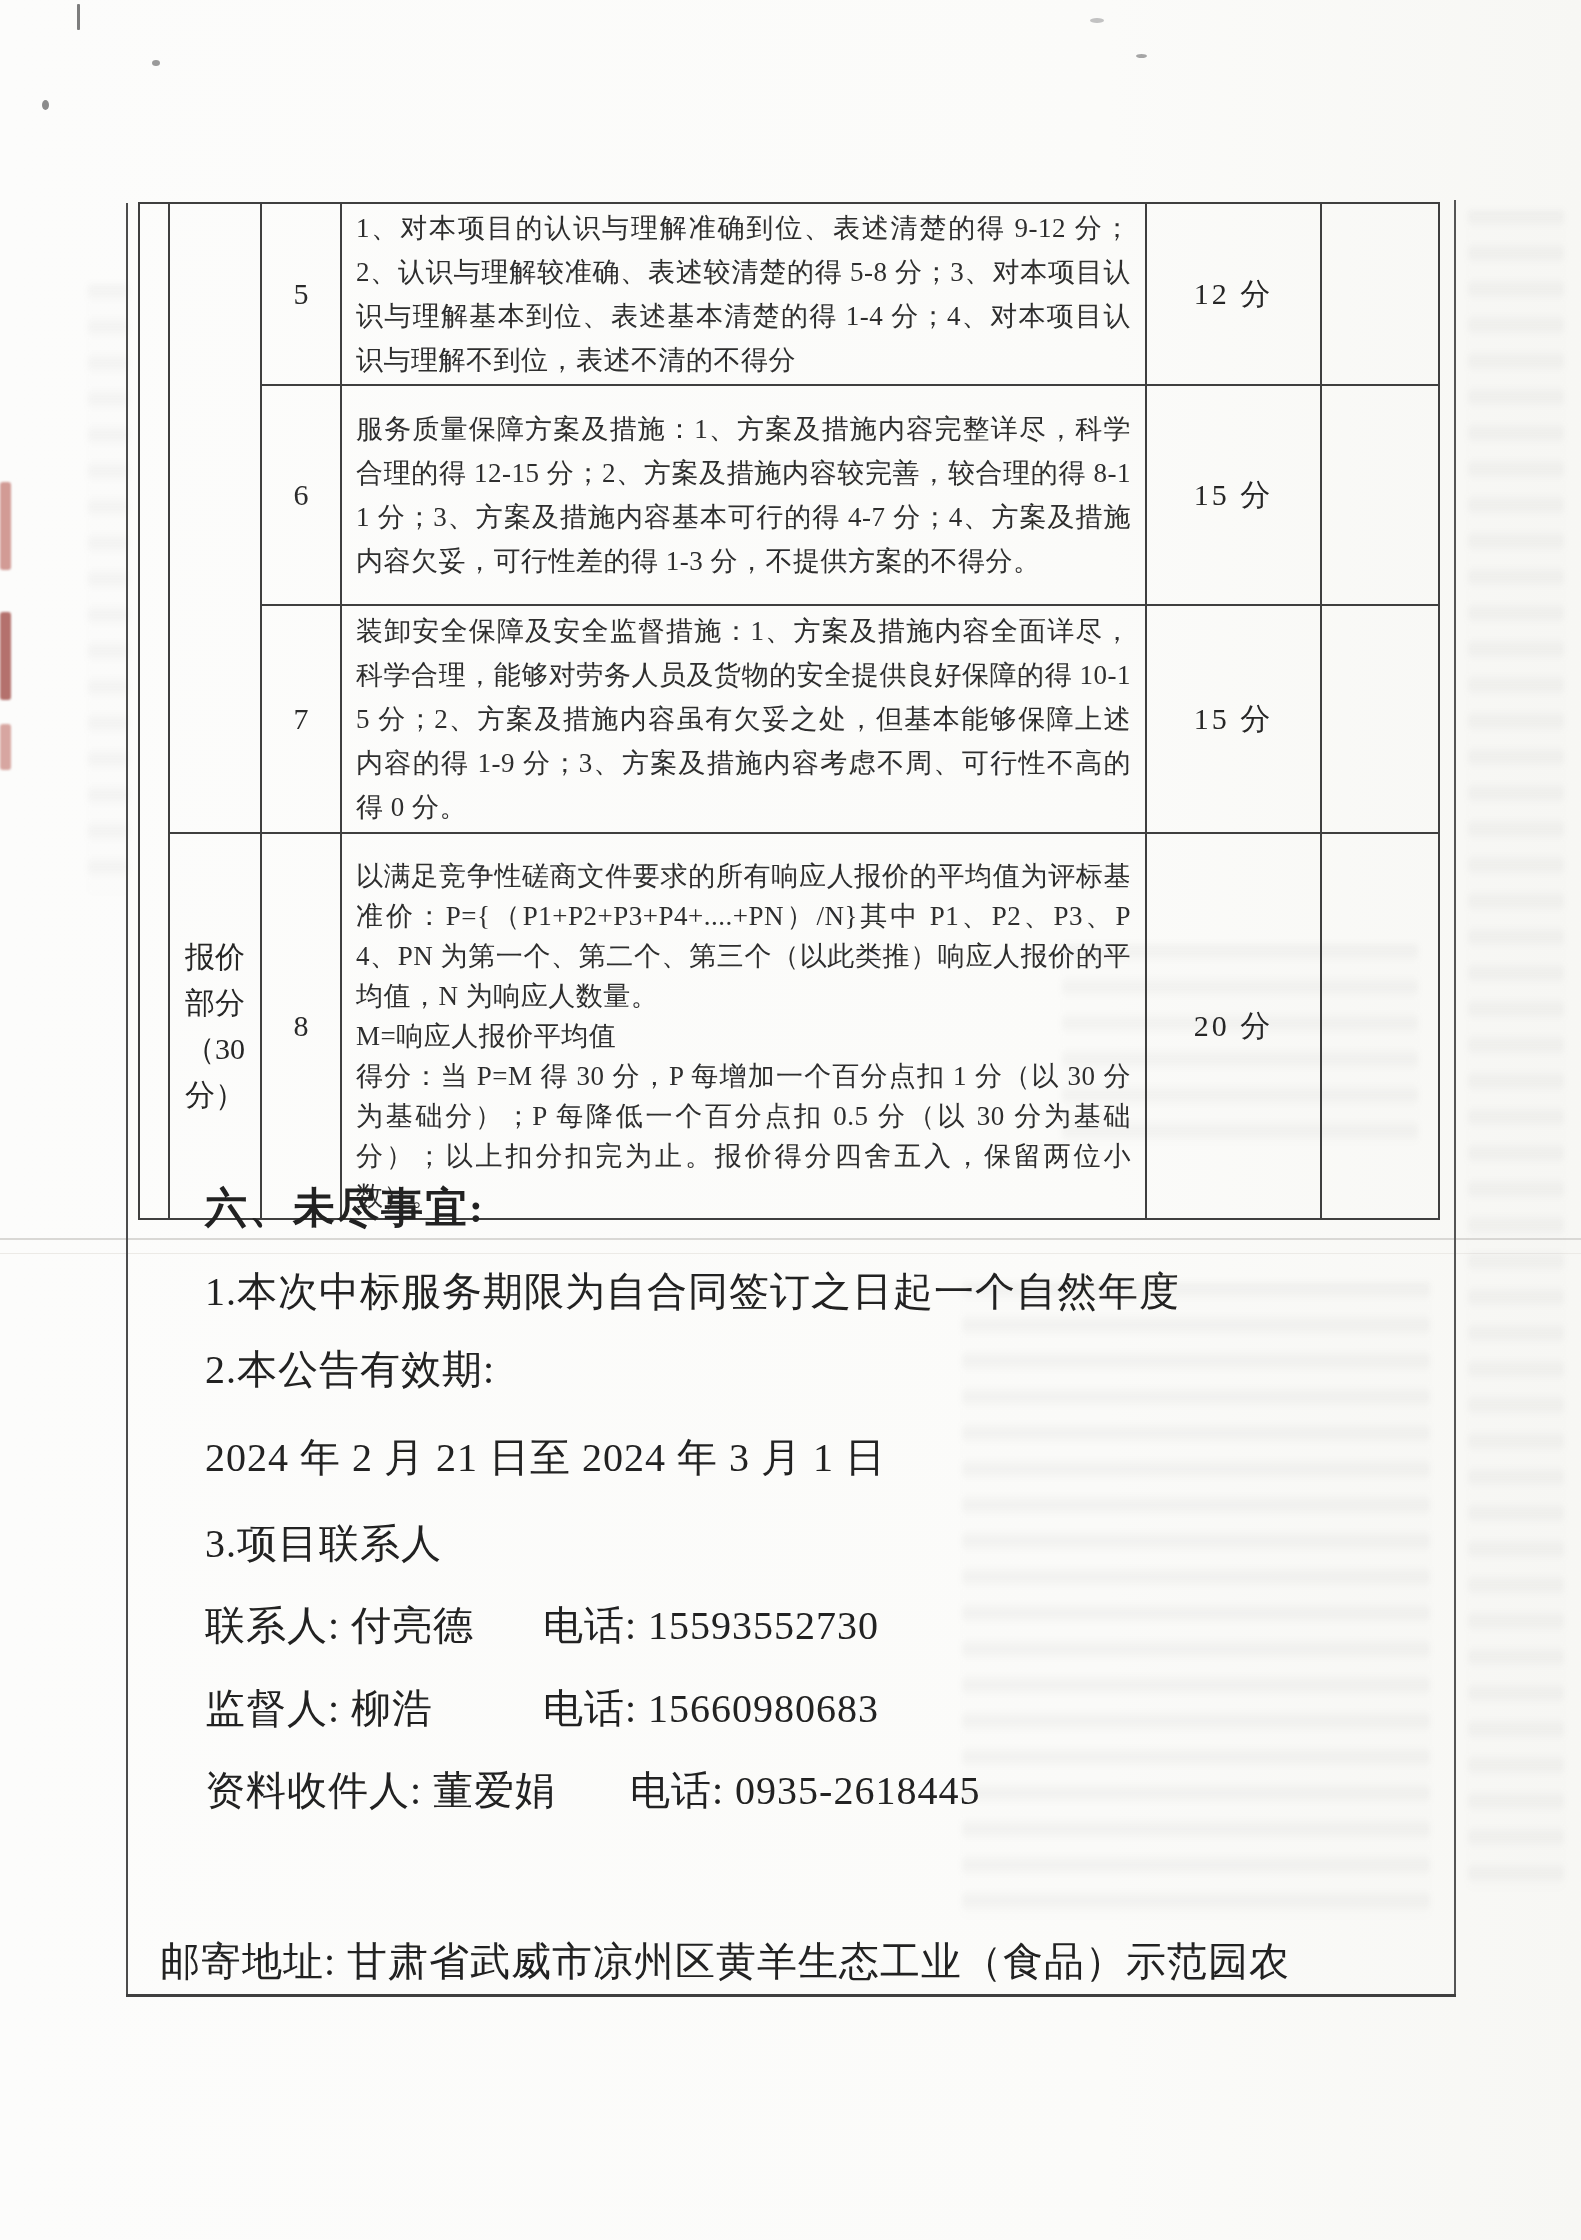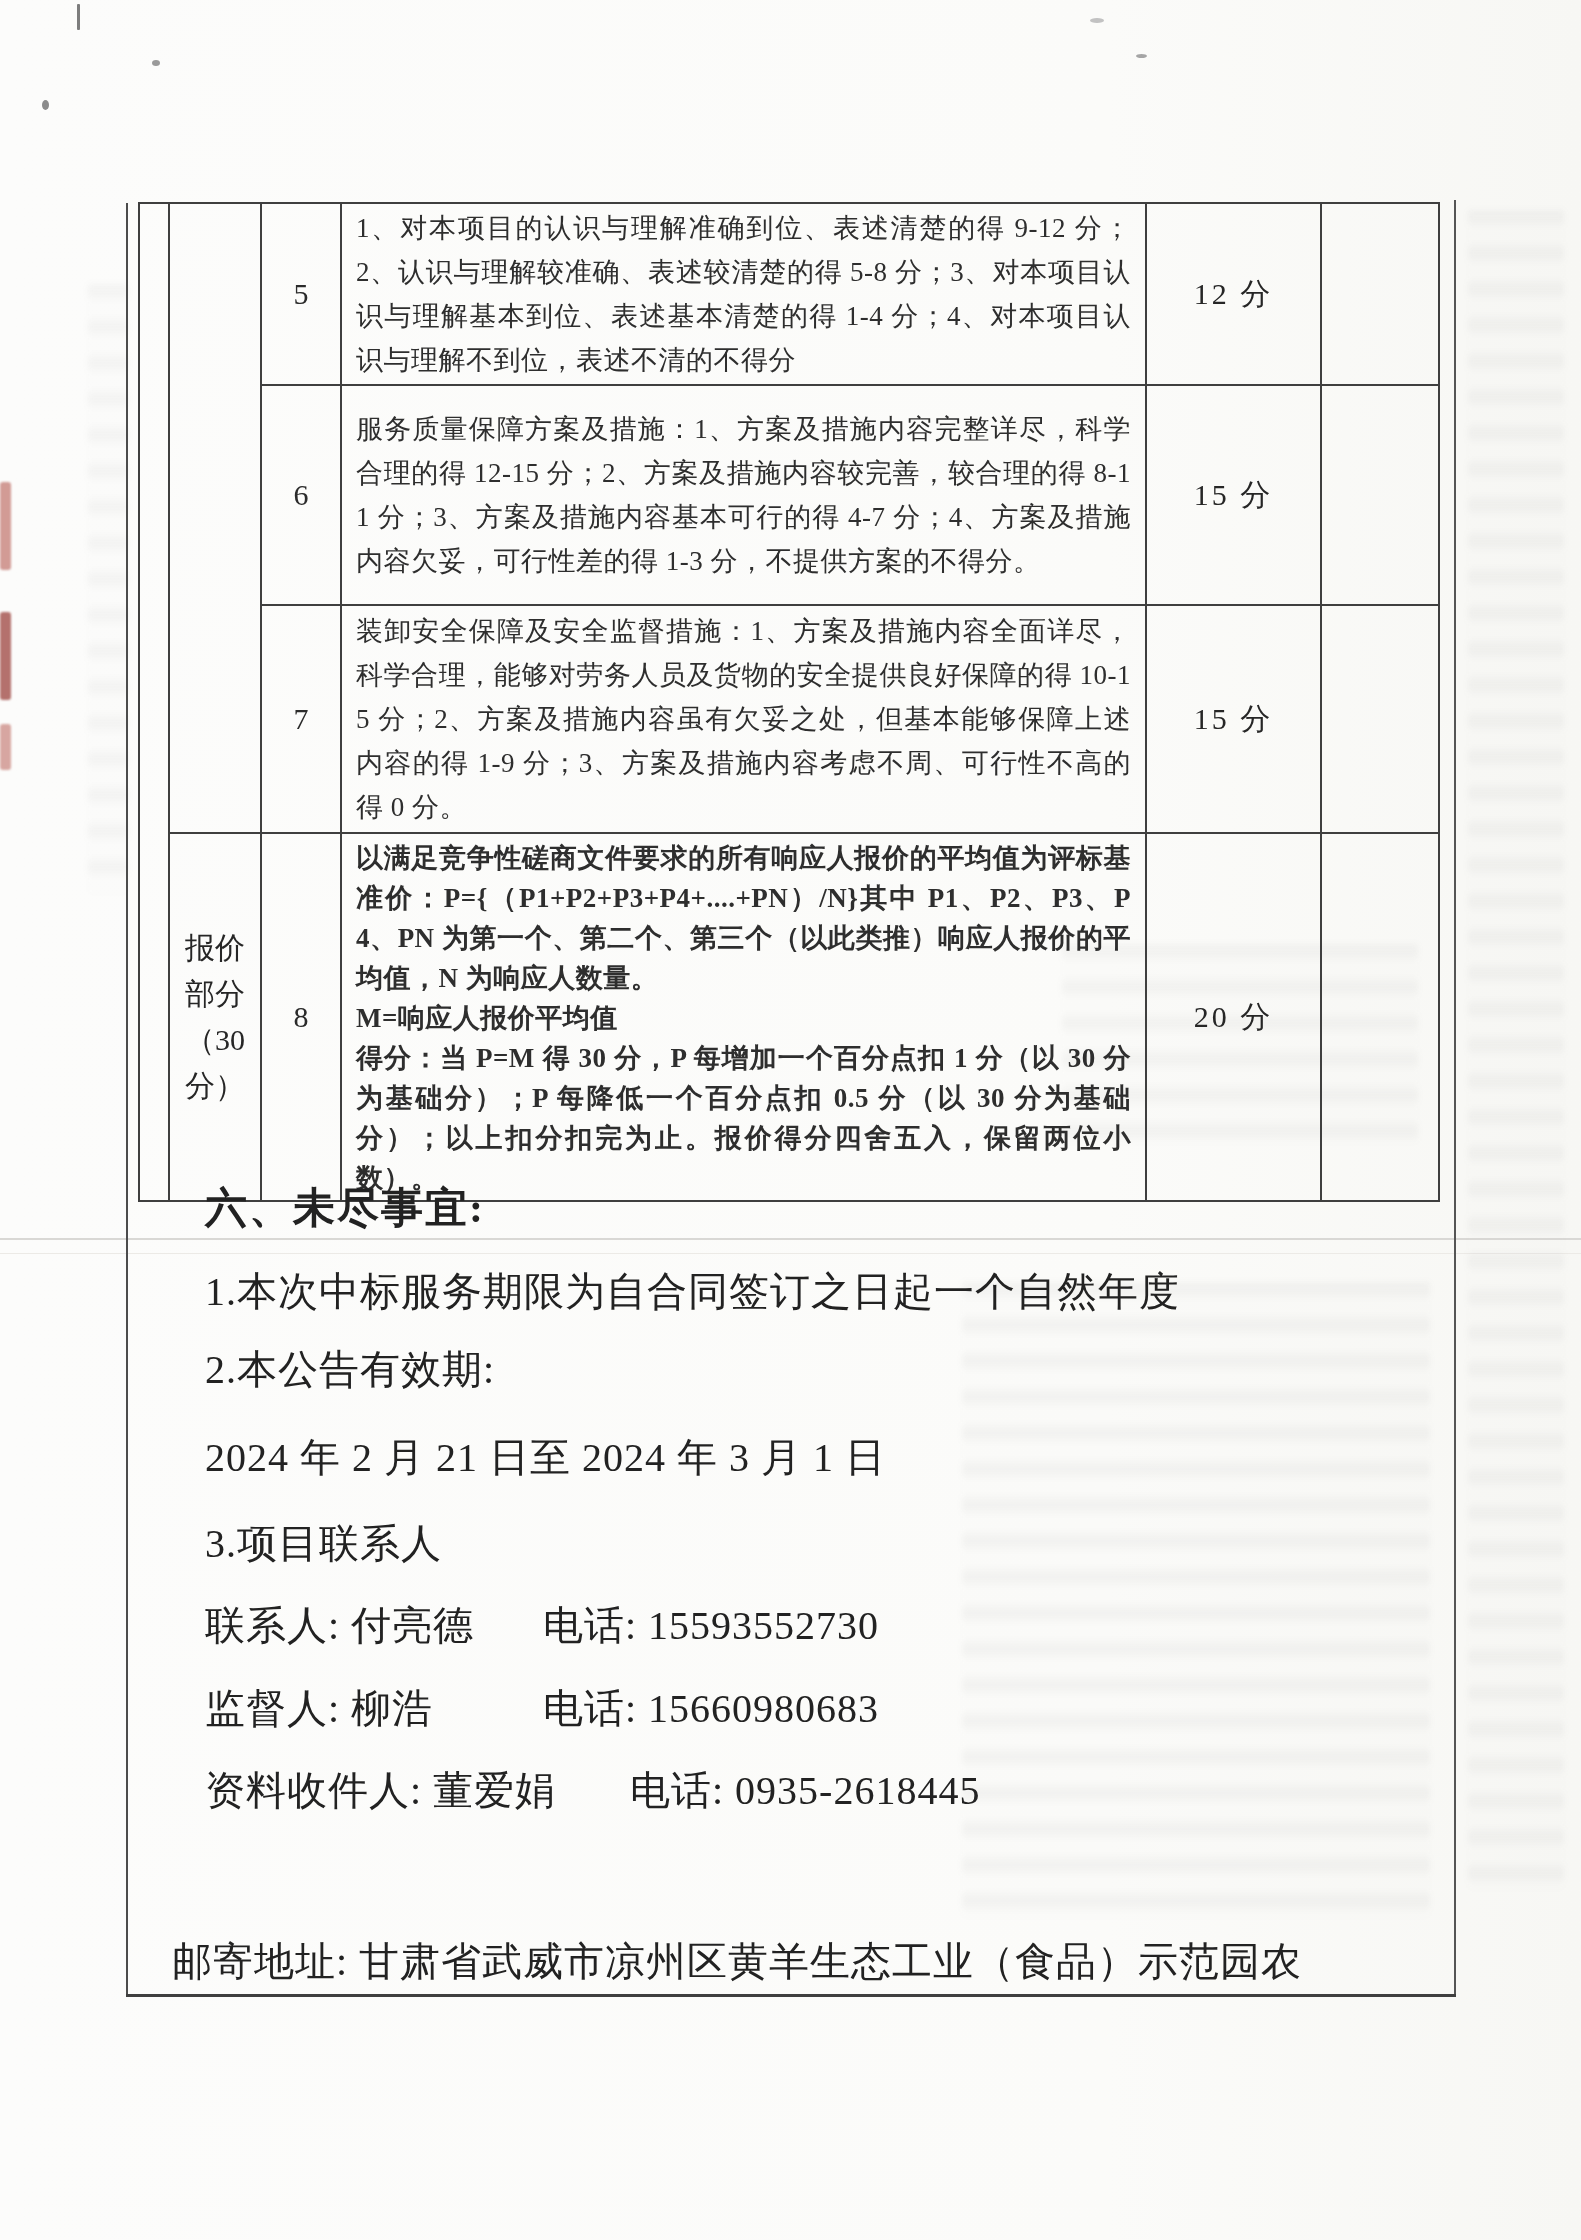"以满足竞争性磋商文件要求的所有响应人报价的平均值为评标基准价：P={（P1+P2" tr.r8 td.crit { font-weight: bold -> none; padding-top: 4px -> 22px }
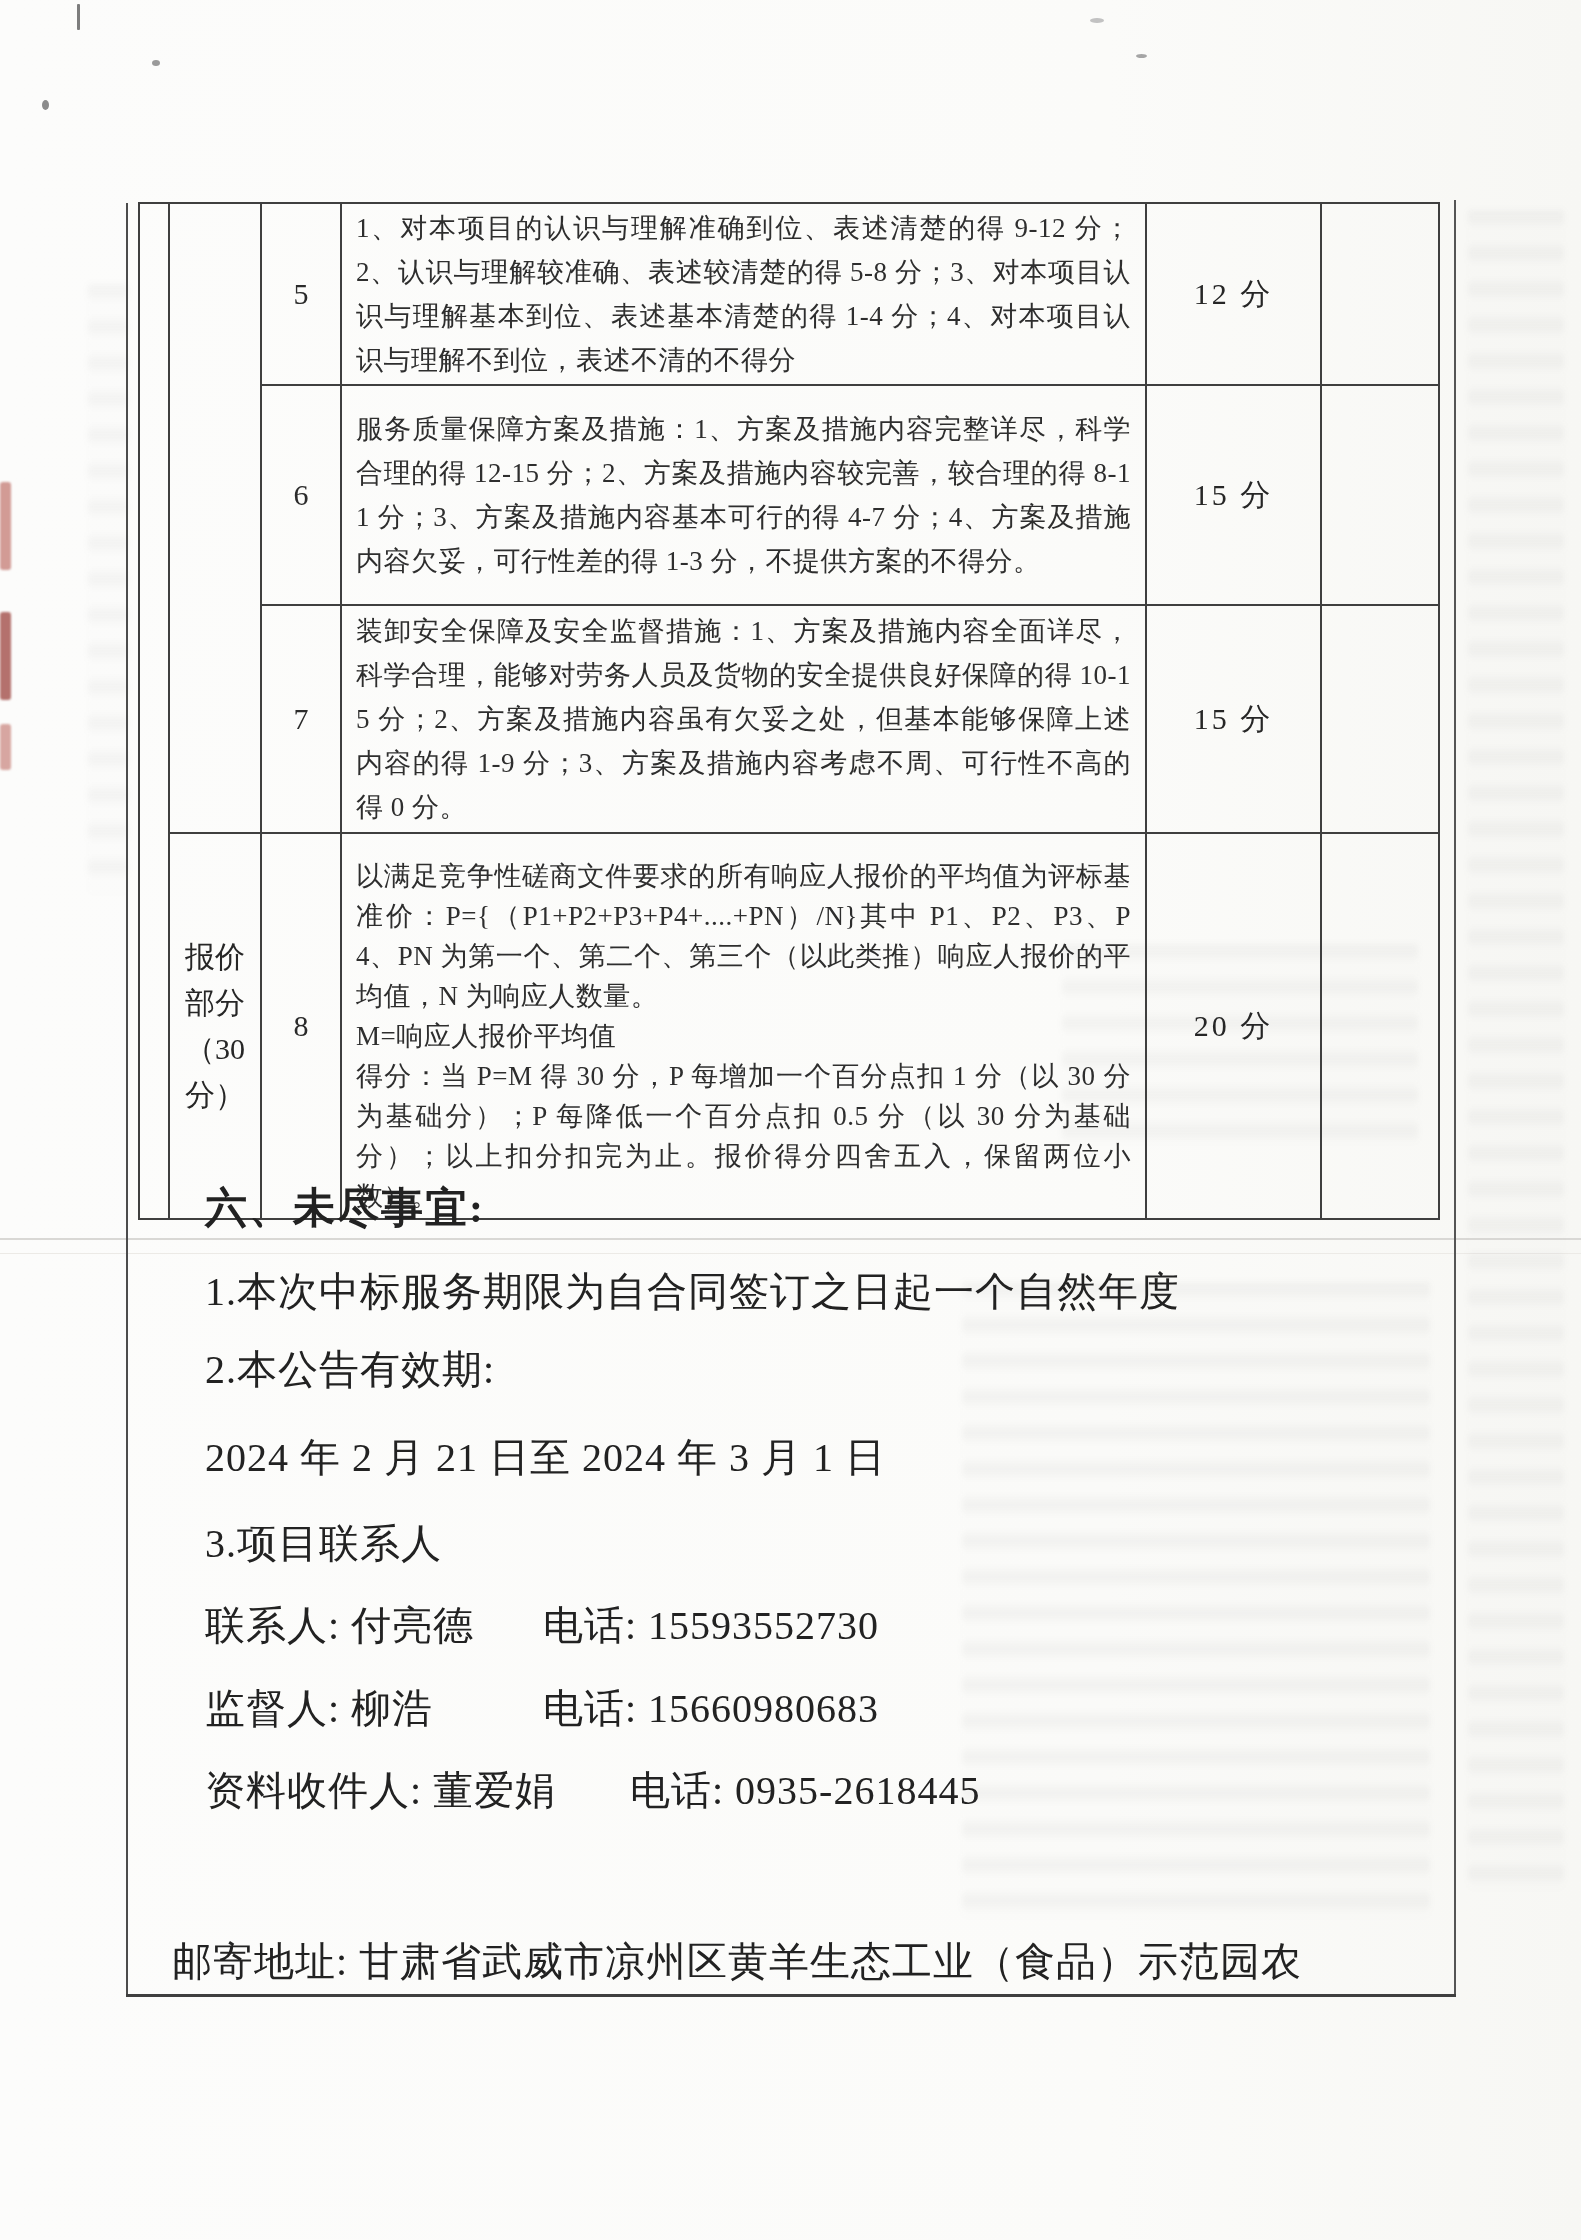"邮寄地址: 甘肃省武威市凉州区黄羊生态工业（食品）示范园农" .addr { left: 172px -> 160px }
